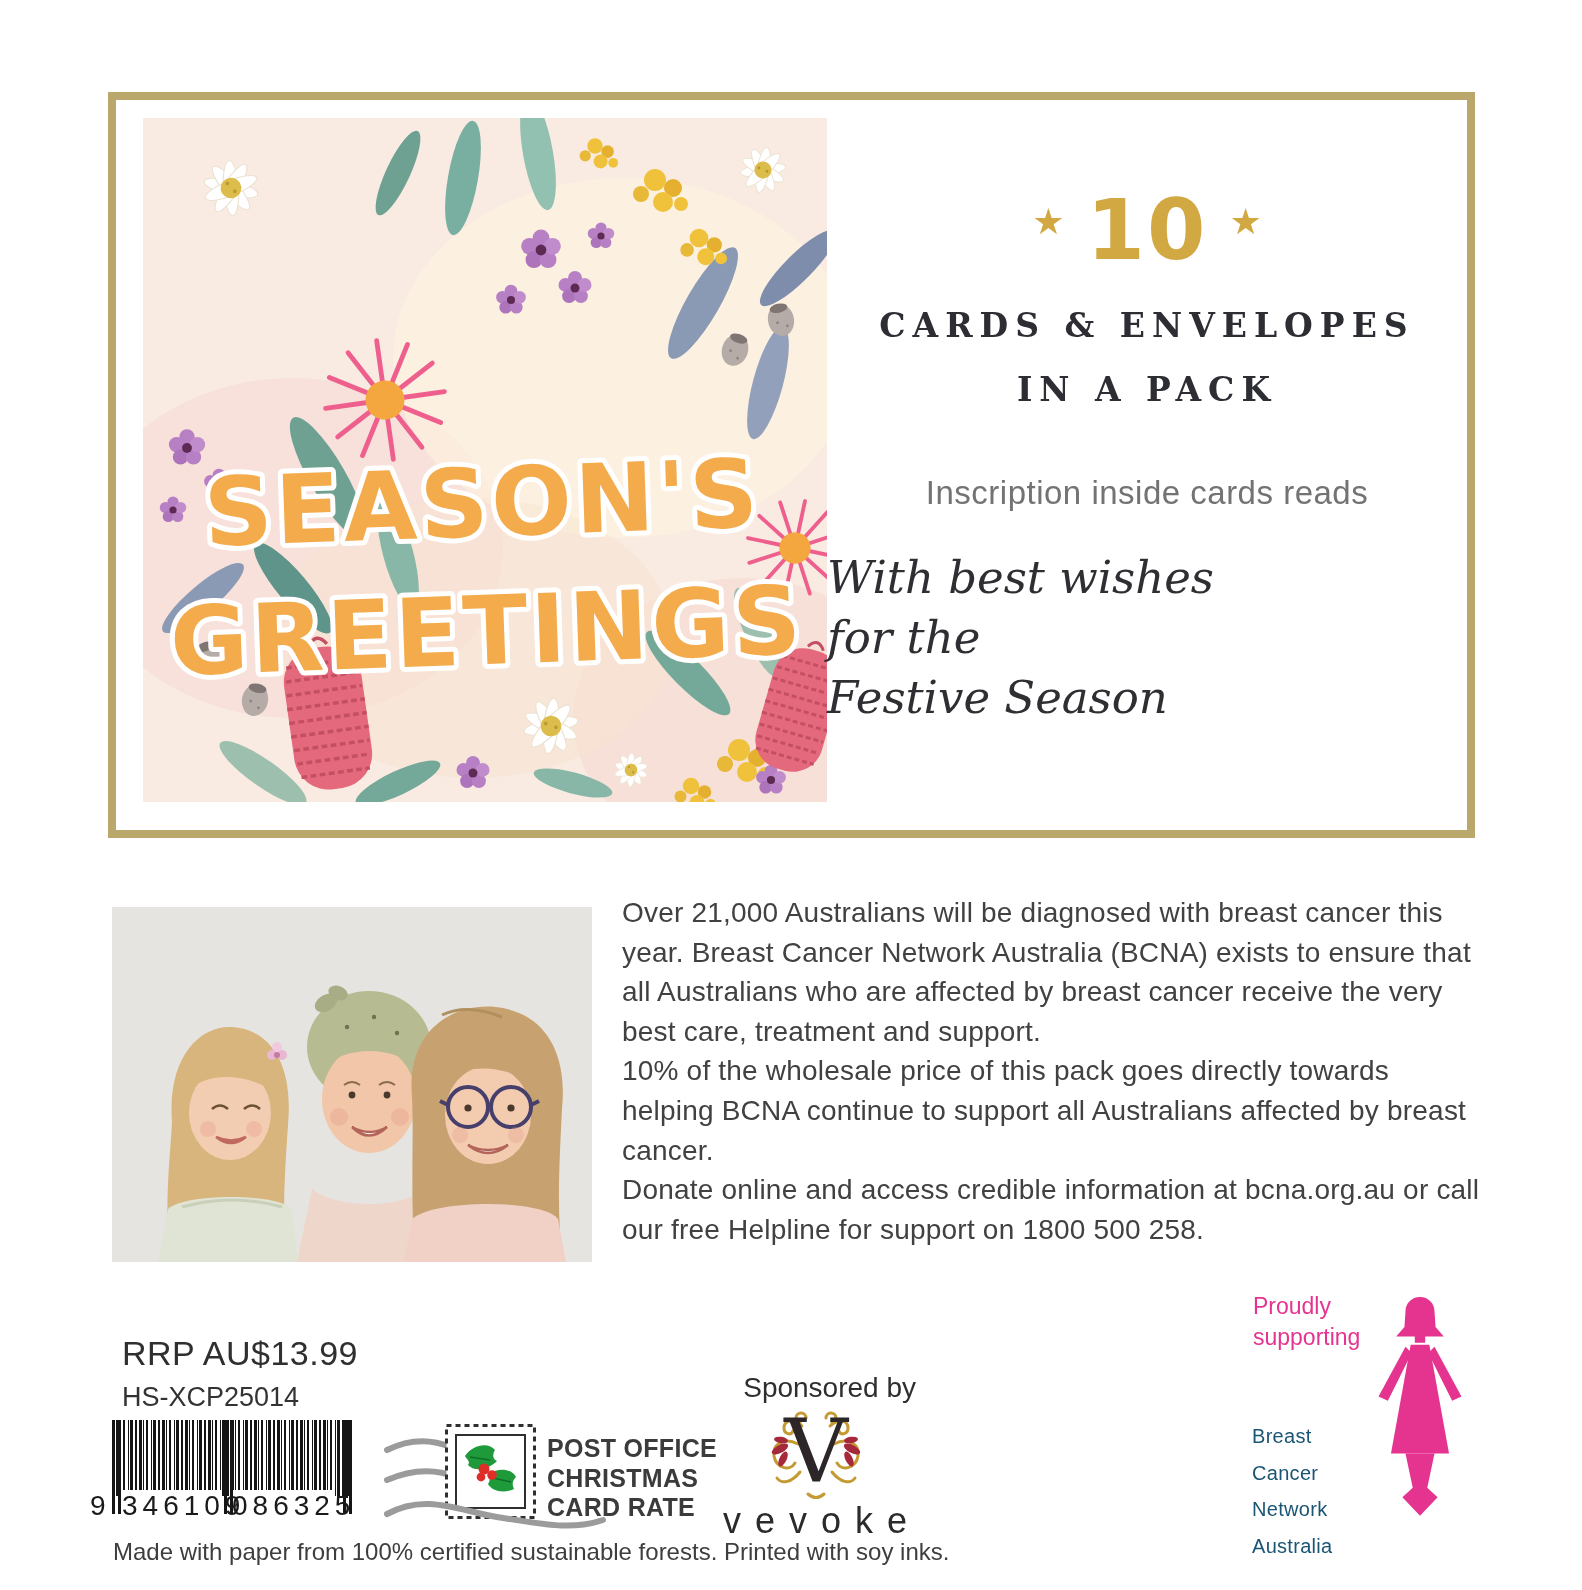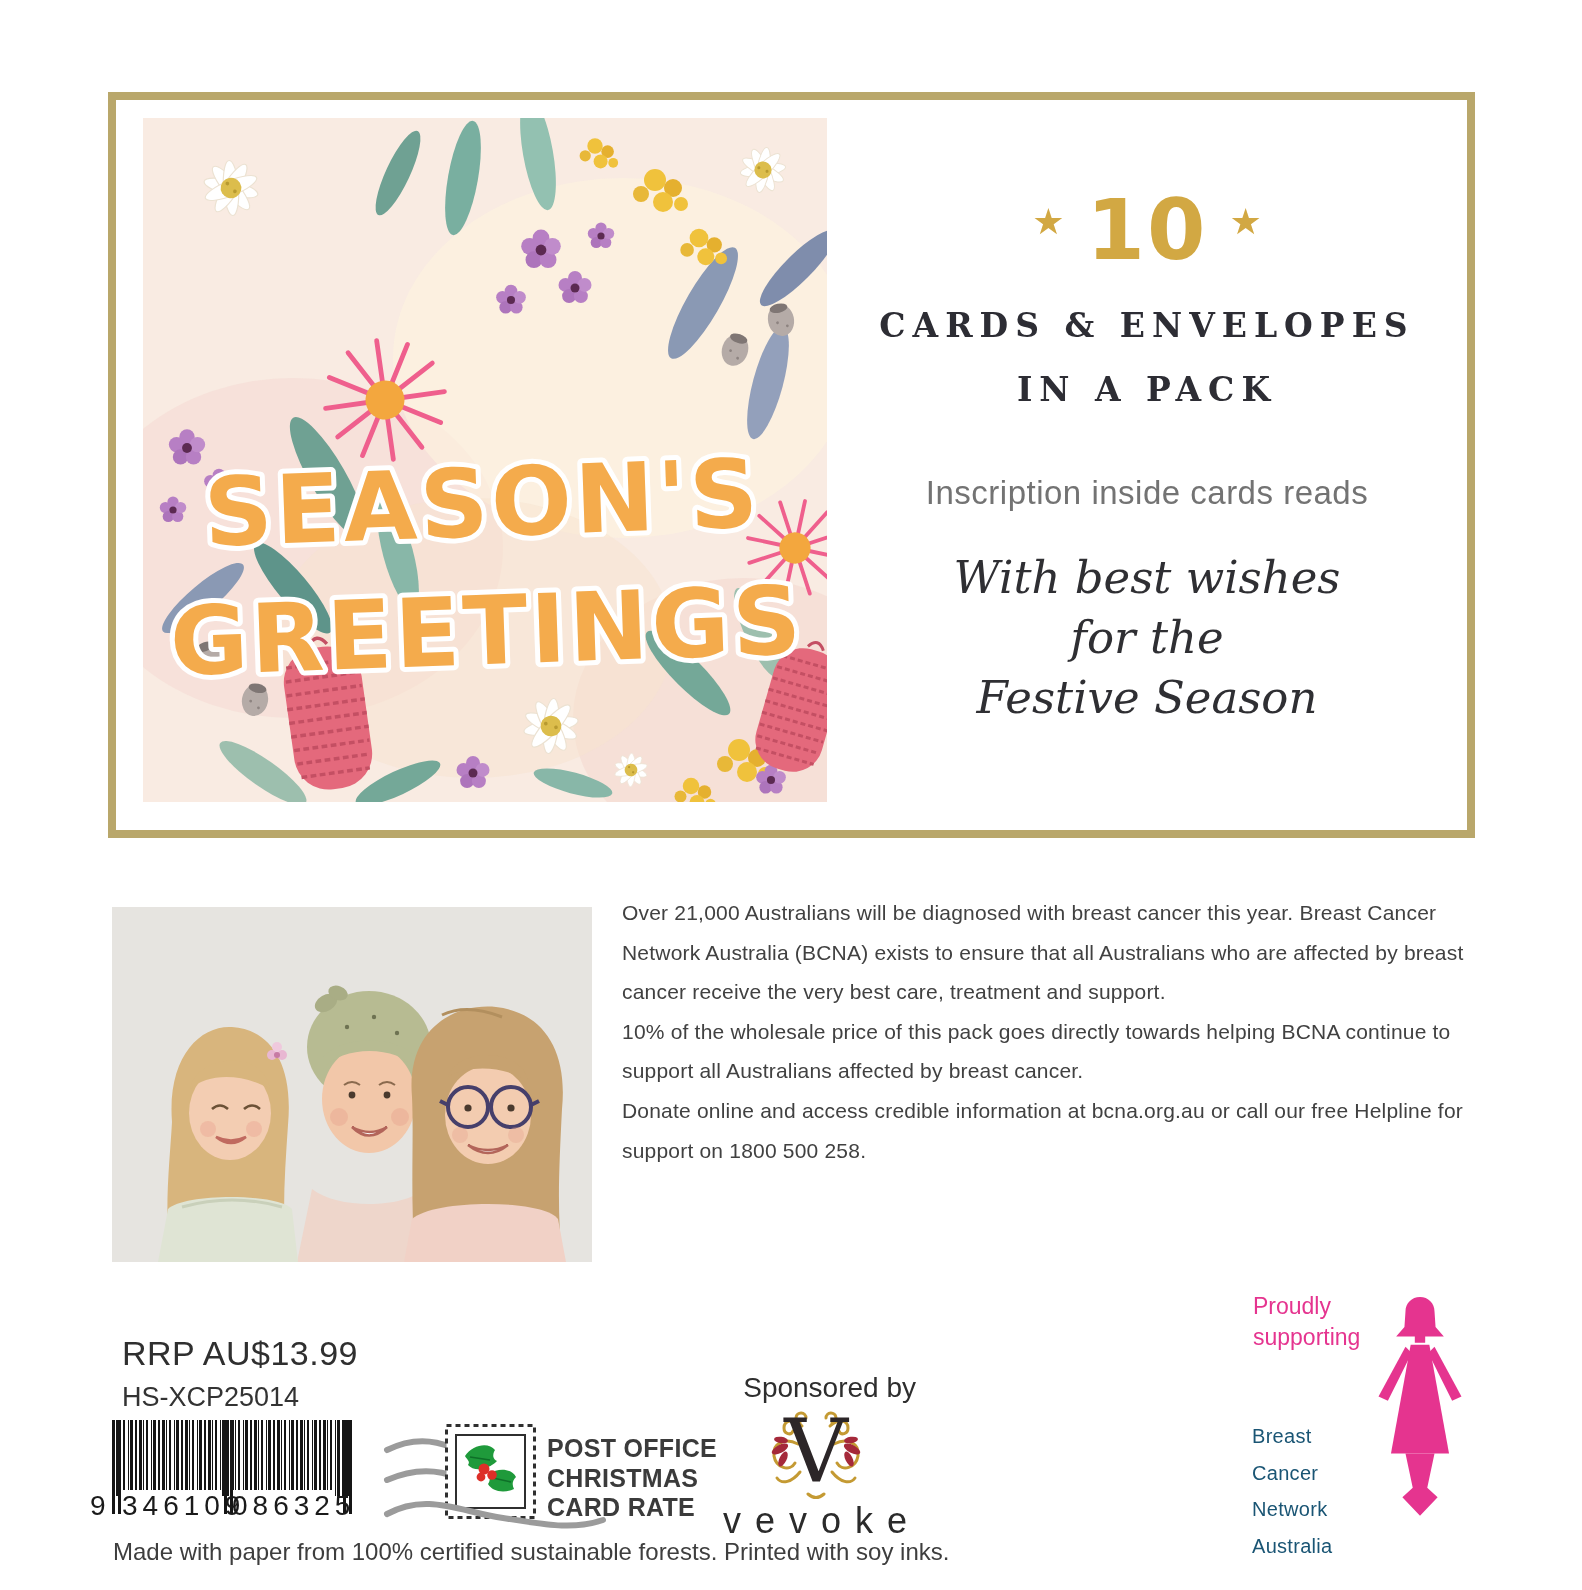"With best wishes" .inscription-script { text-align: center -> none }
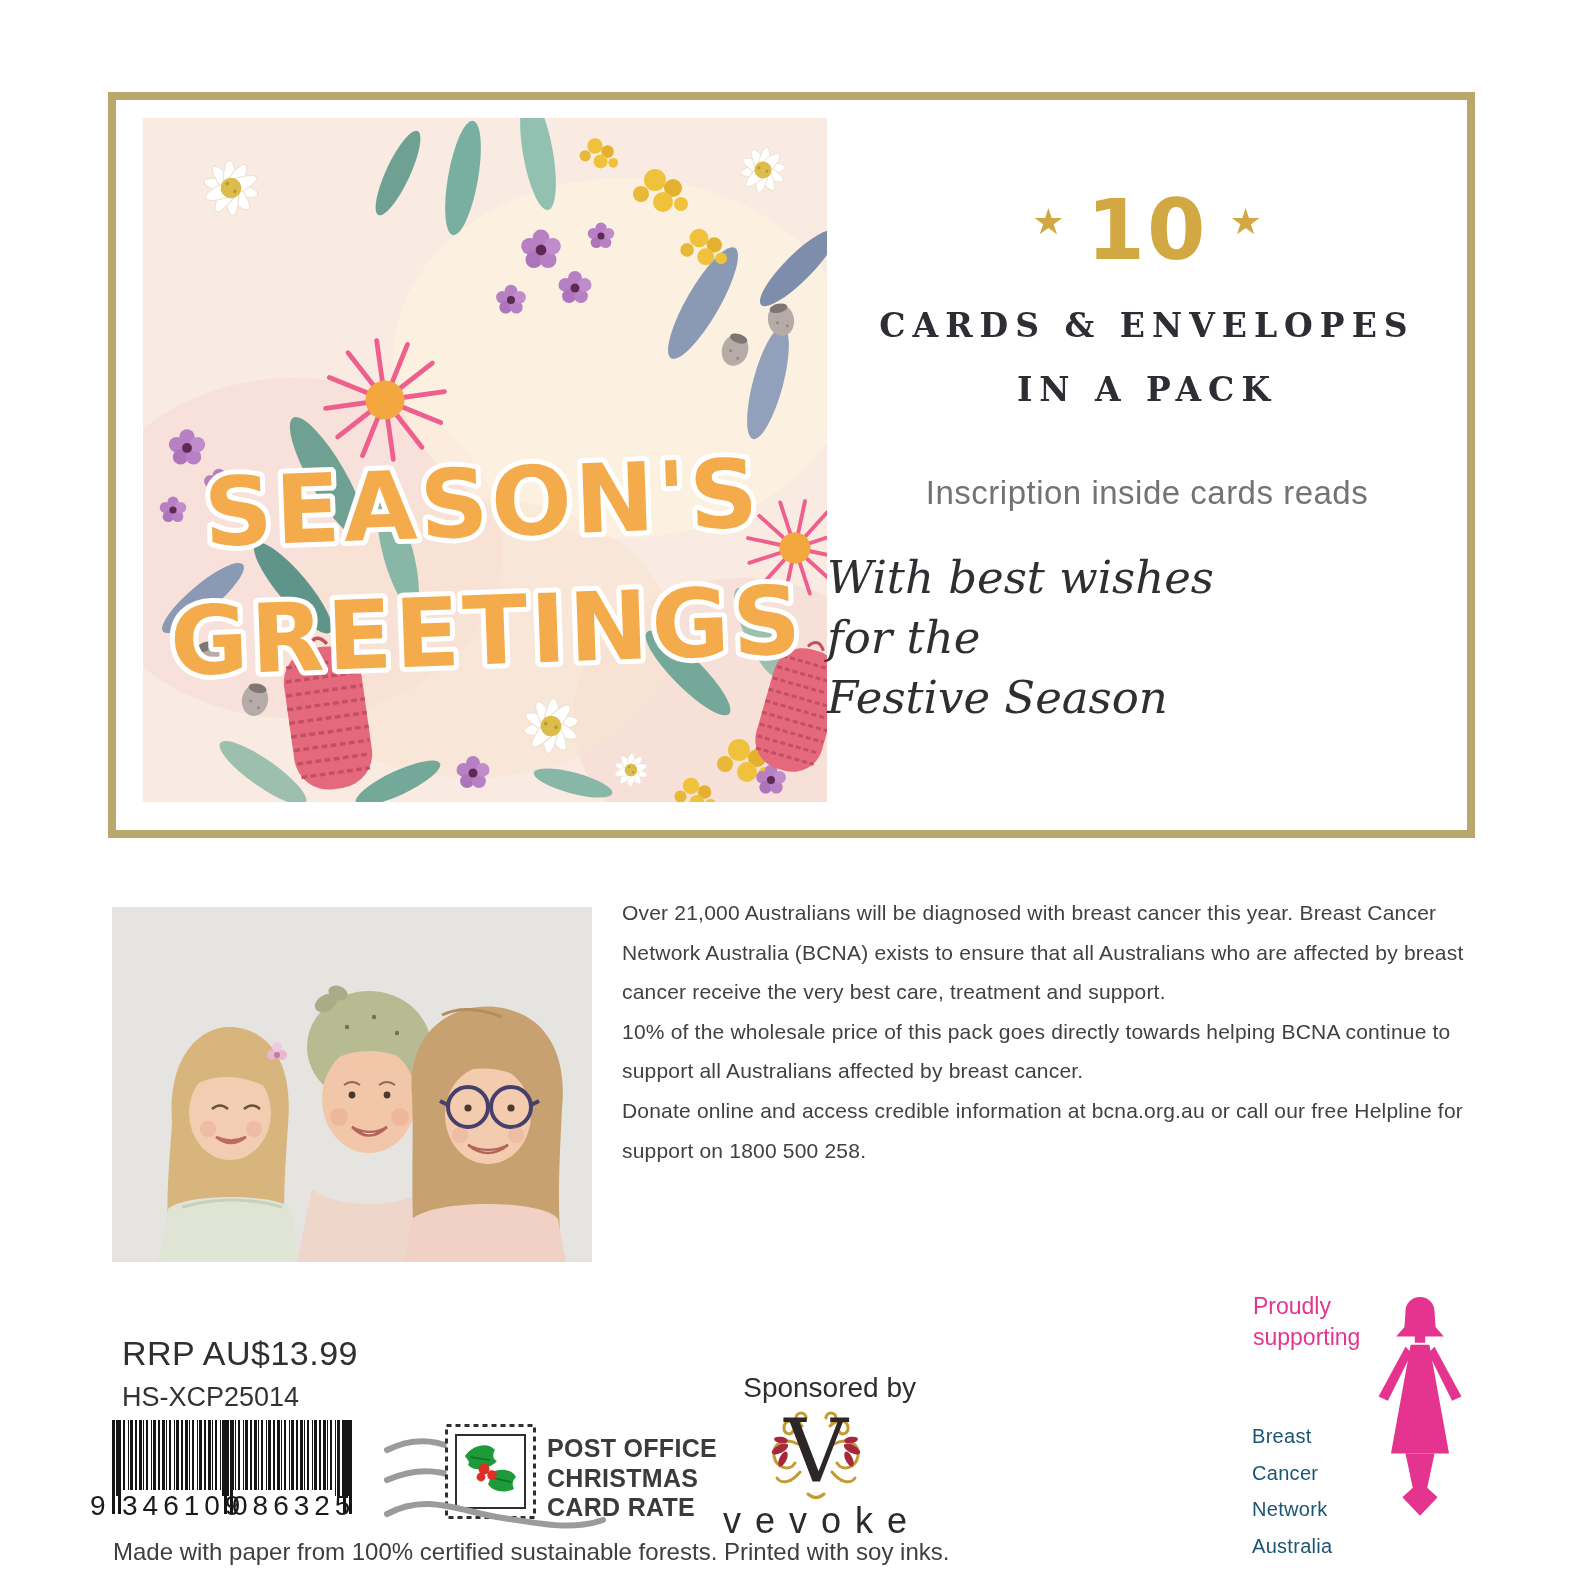"Over 21,000 Australians will be" .bcna-paragraphs { font-size: 21px -> 28px }
